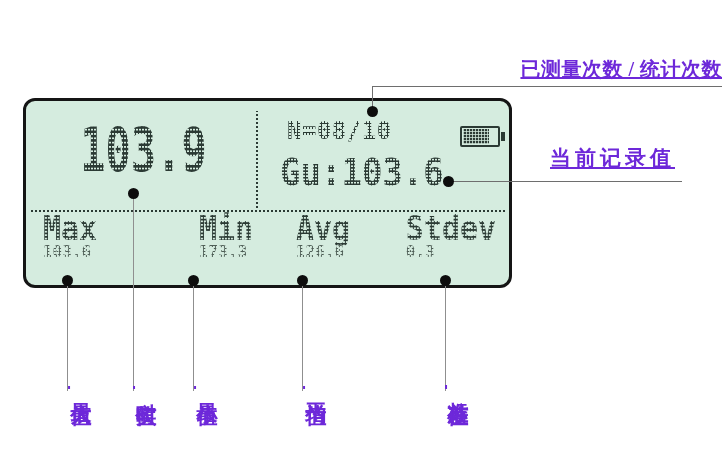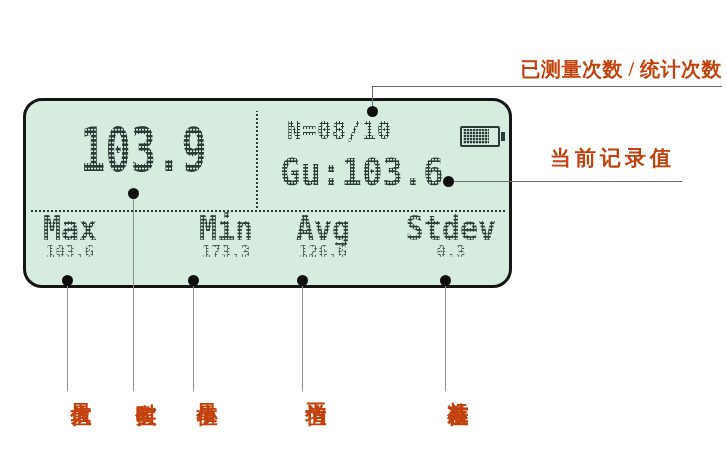"已测量次数 / 统计次数" .anno { color: #c2410c -> #6d28d9; text-decoration: none -> underline }
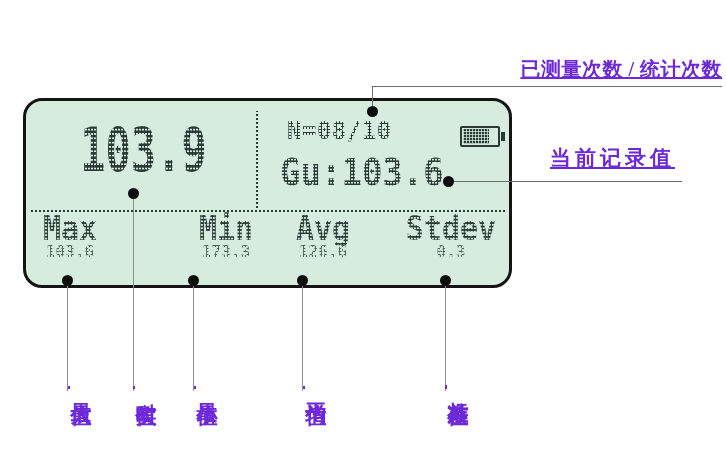"103.9" .lcd { border-radius: 19px -> 12px }
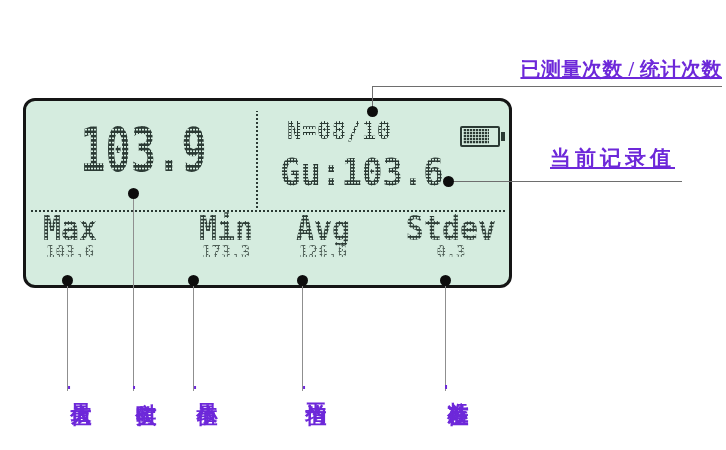"Max" .stat-col { text-align: center -> none }
